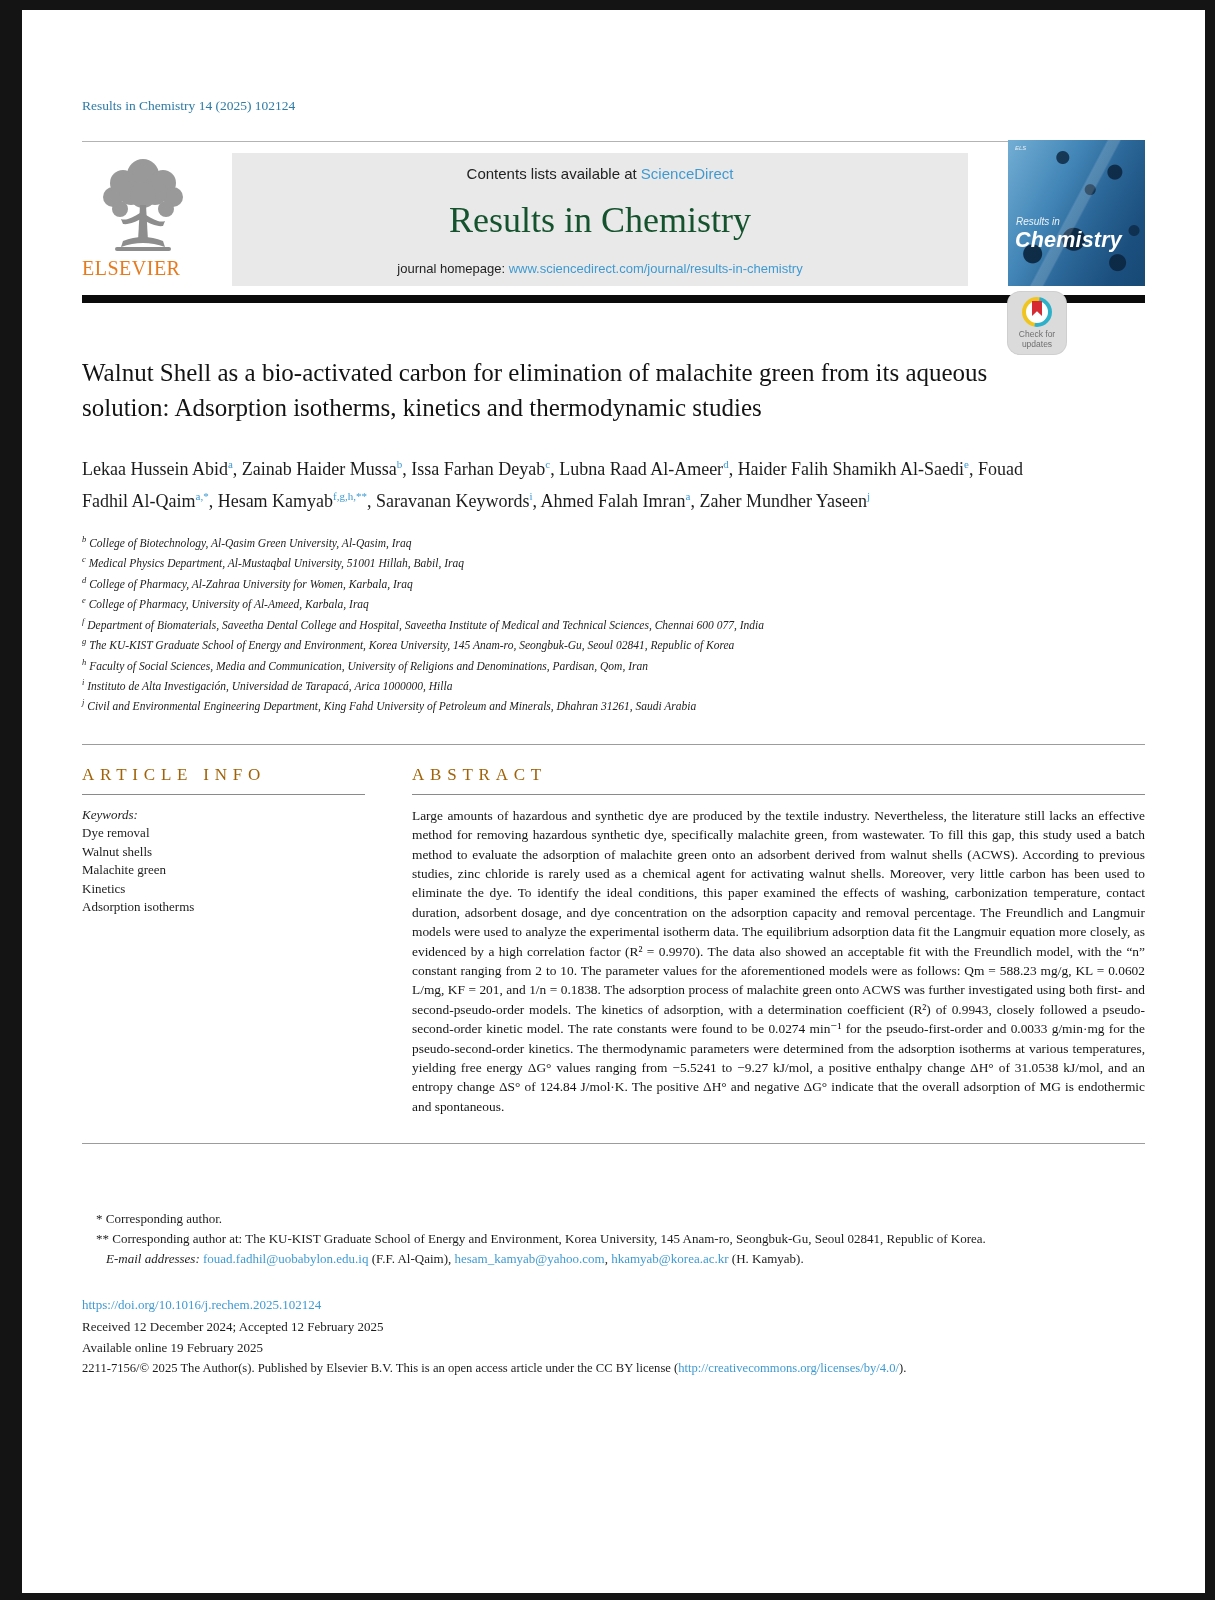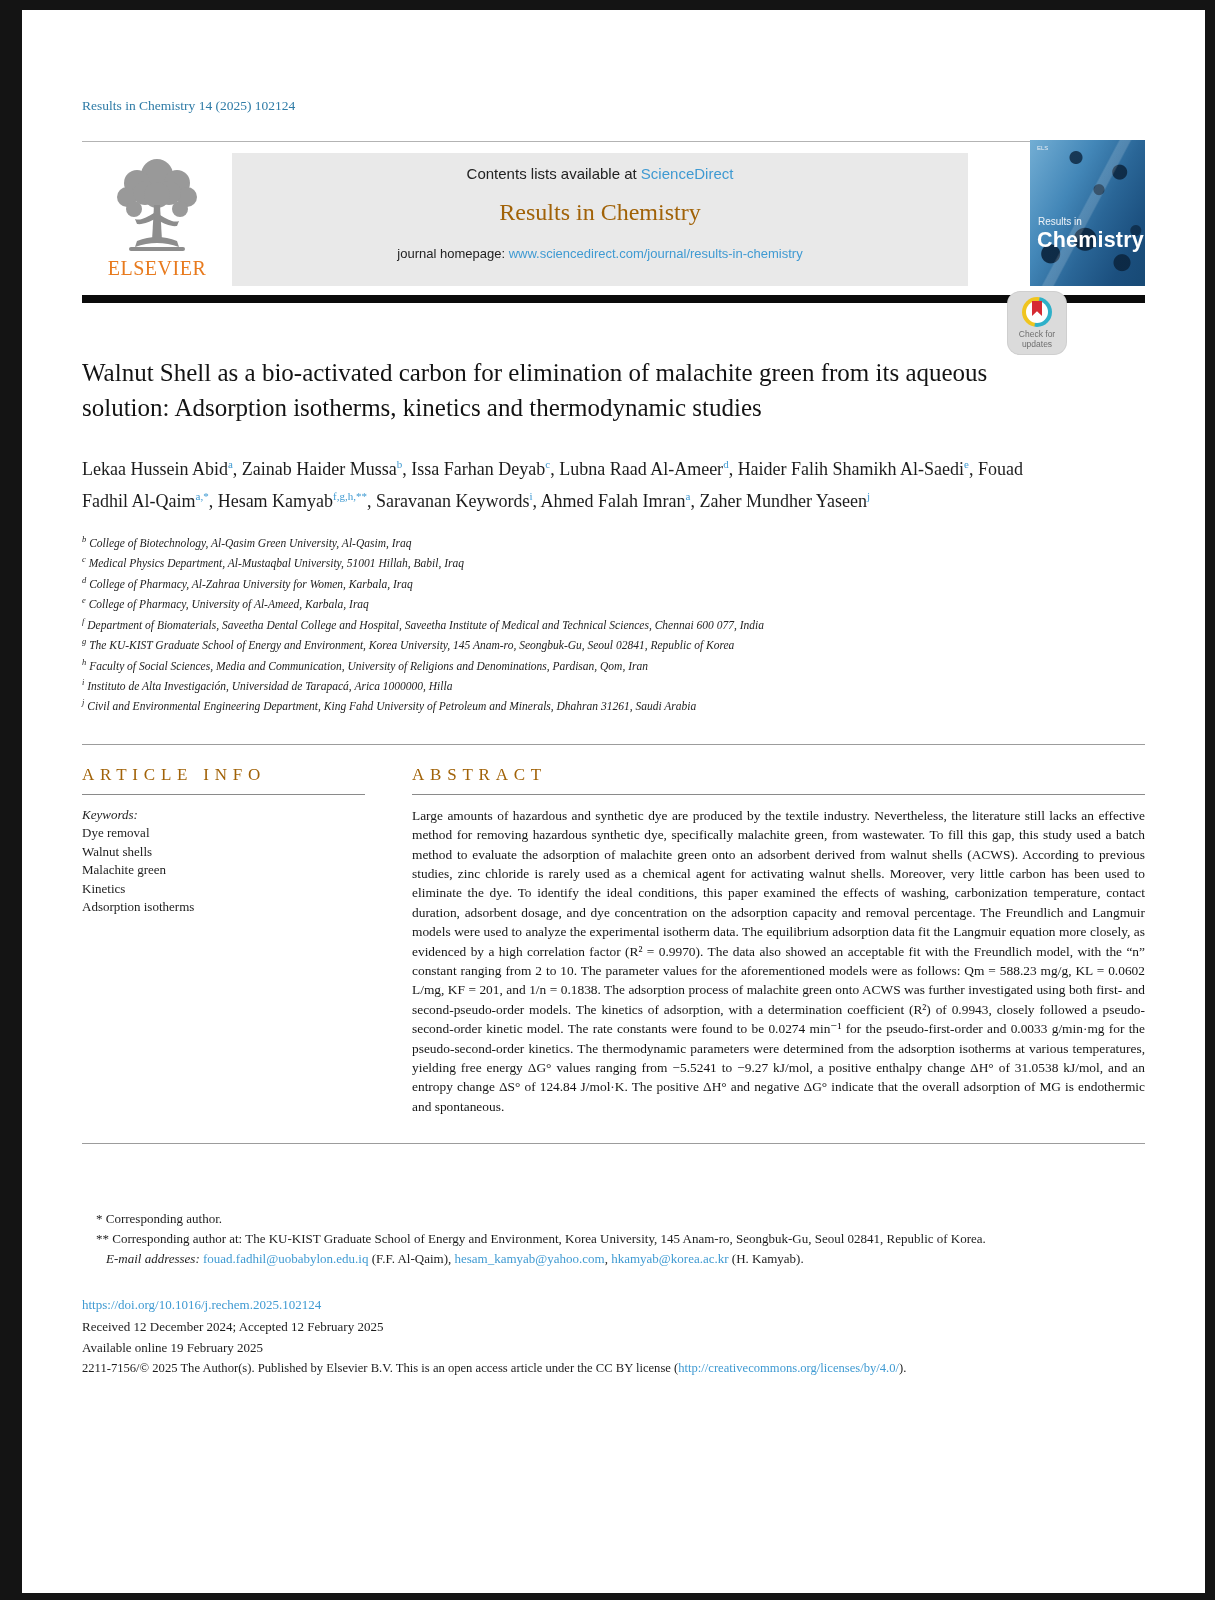"Results in Chemistry" .journal-name { color: #a16207 -> #14532d; font-size: 24px -> 36px }
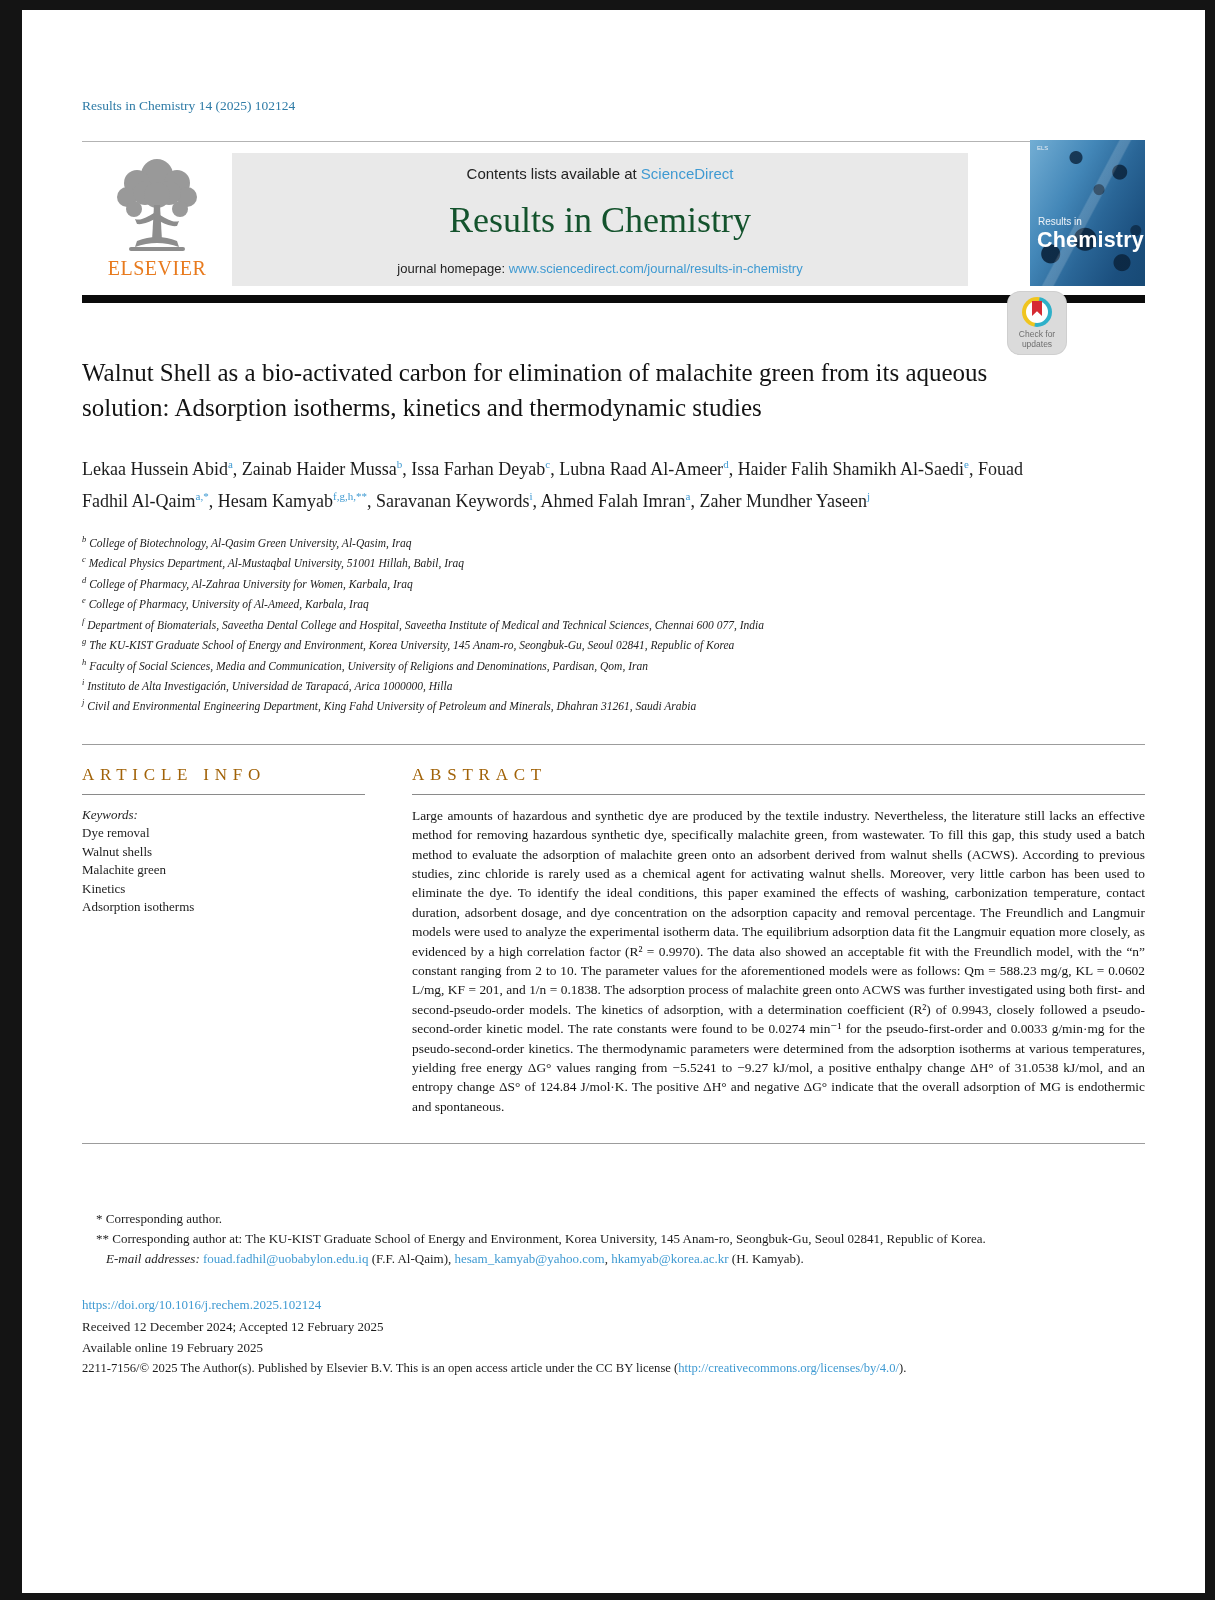"Results in" .cover { font-style: none -> italic; width: 115px -> 137px }
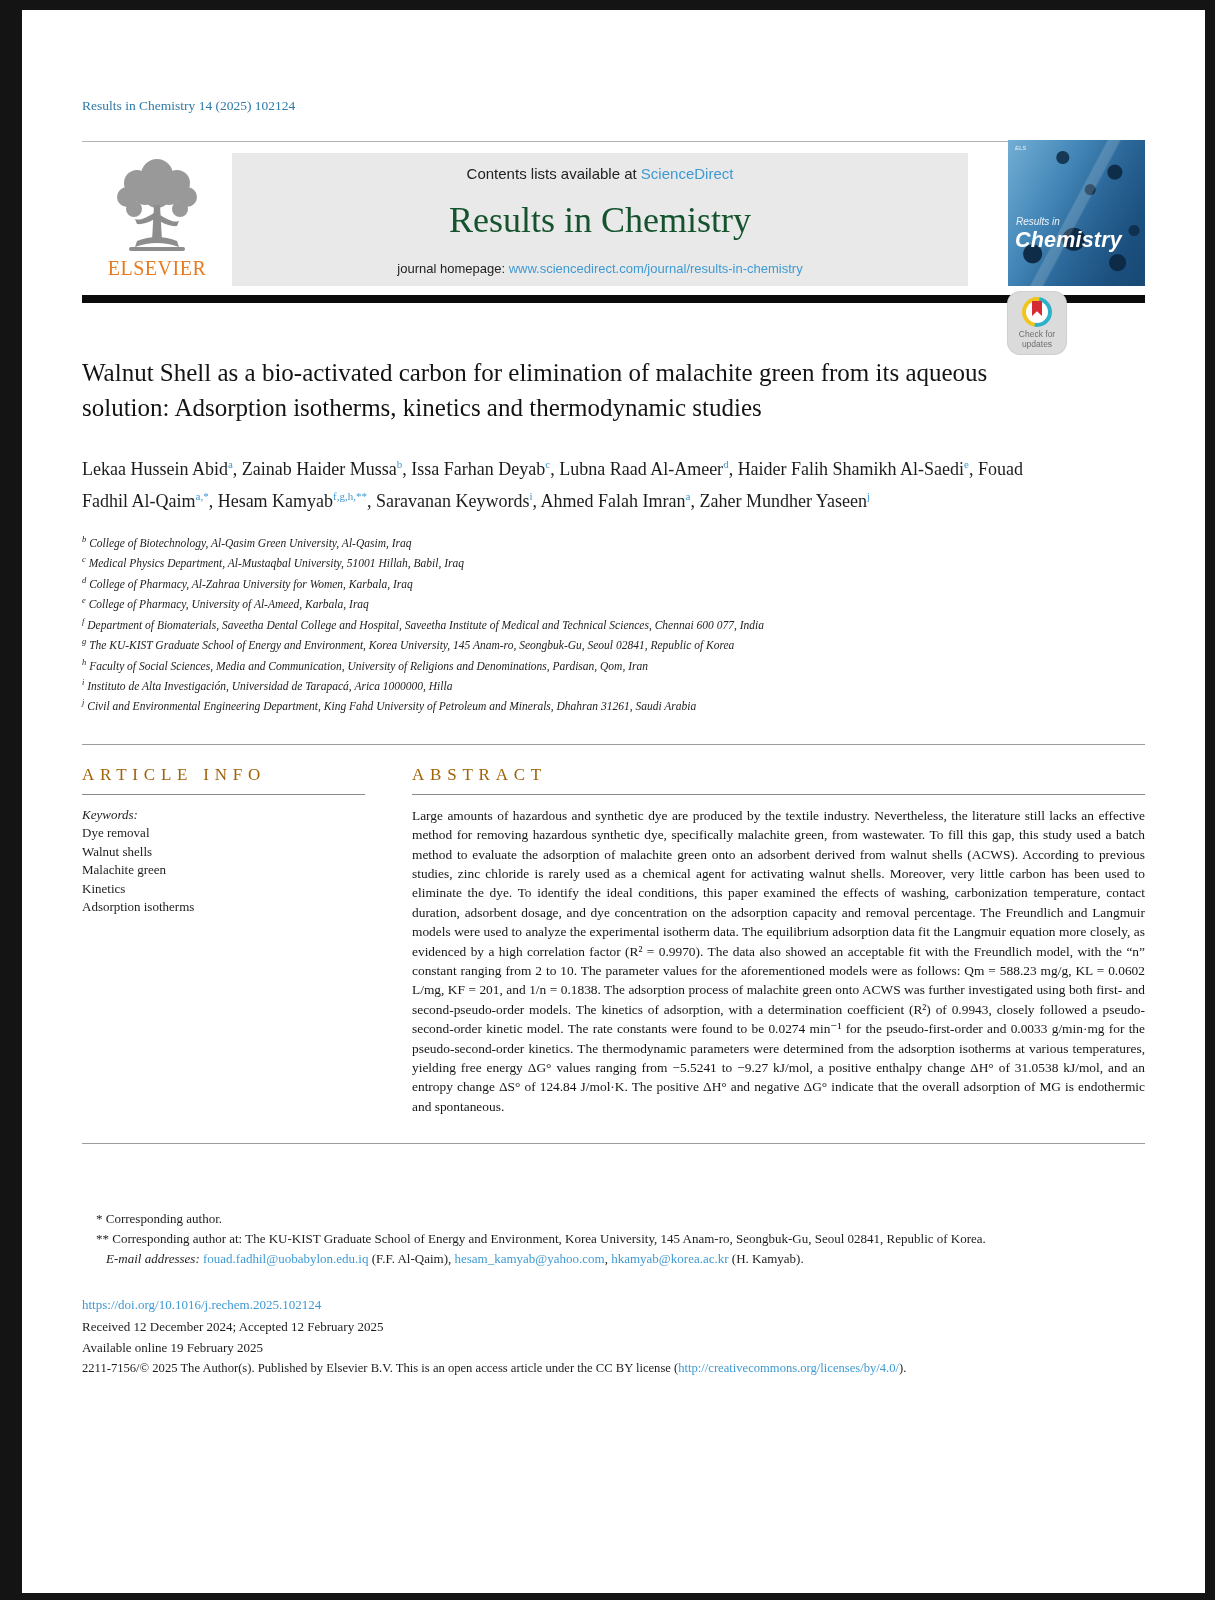"ELSEVIER" .elsevier { left: 14px -> 0; text-align: center -> none }
